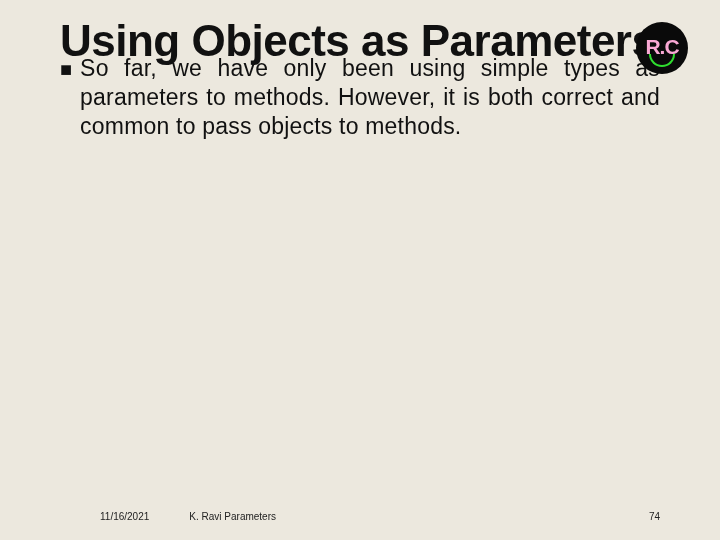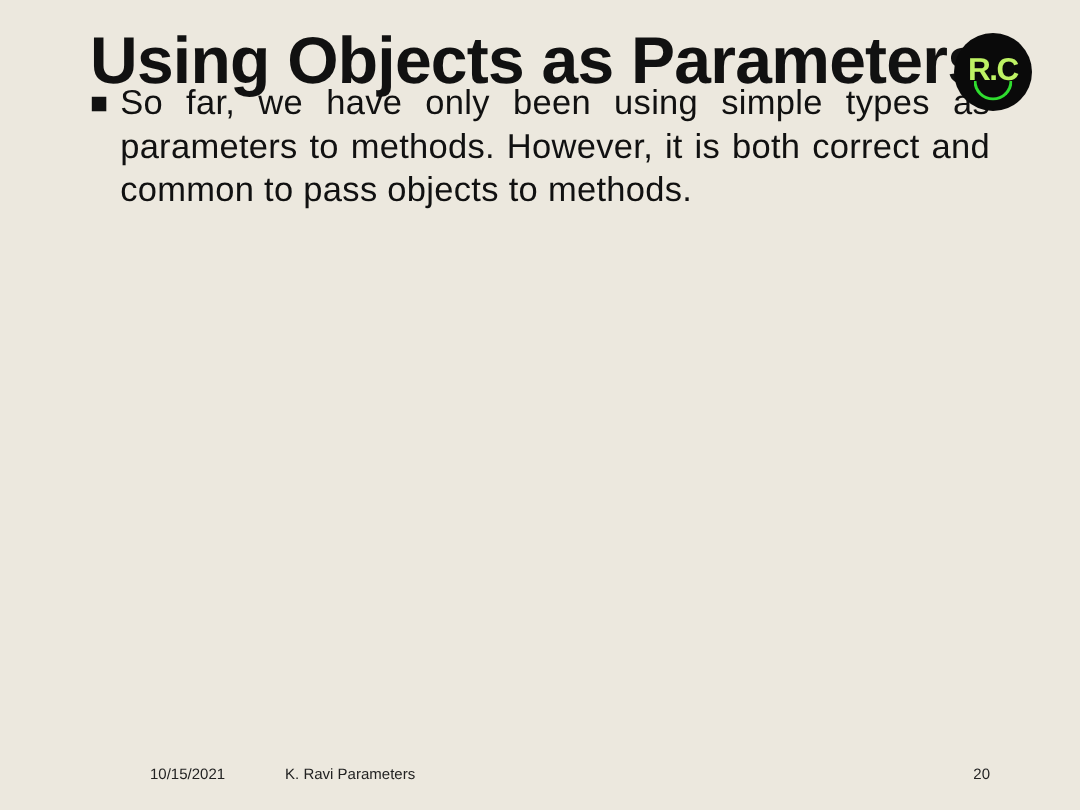"R.C" .logo-text { color: #bef264 -> #f9a8d4 }
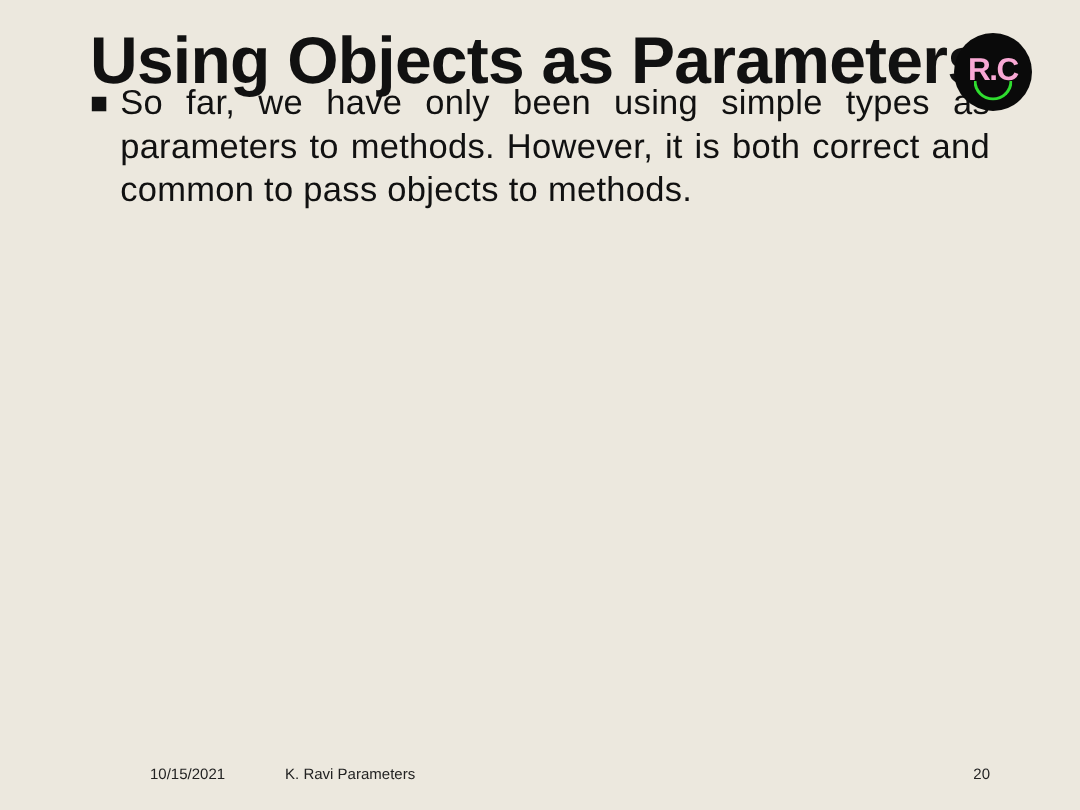"10/15/2021" span.footer-date { text: 10/15/2021 -> 11/16/2021 }
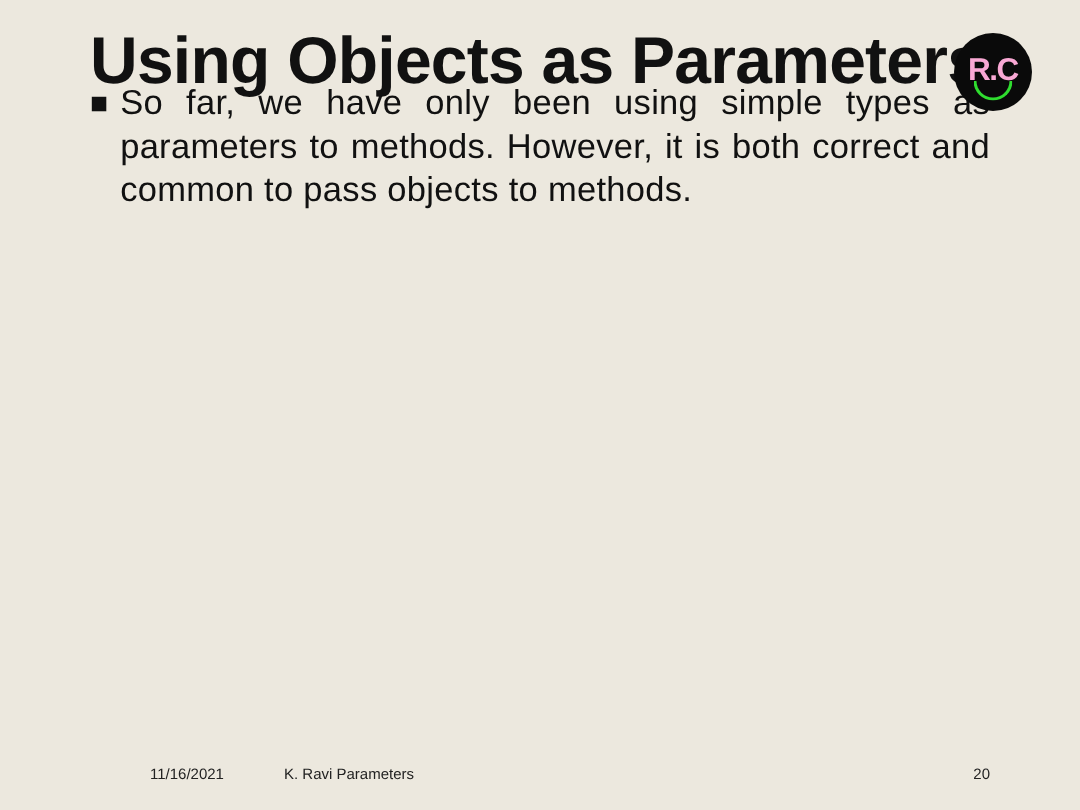"20" span.footer-page { text: 20 -> 74 }
